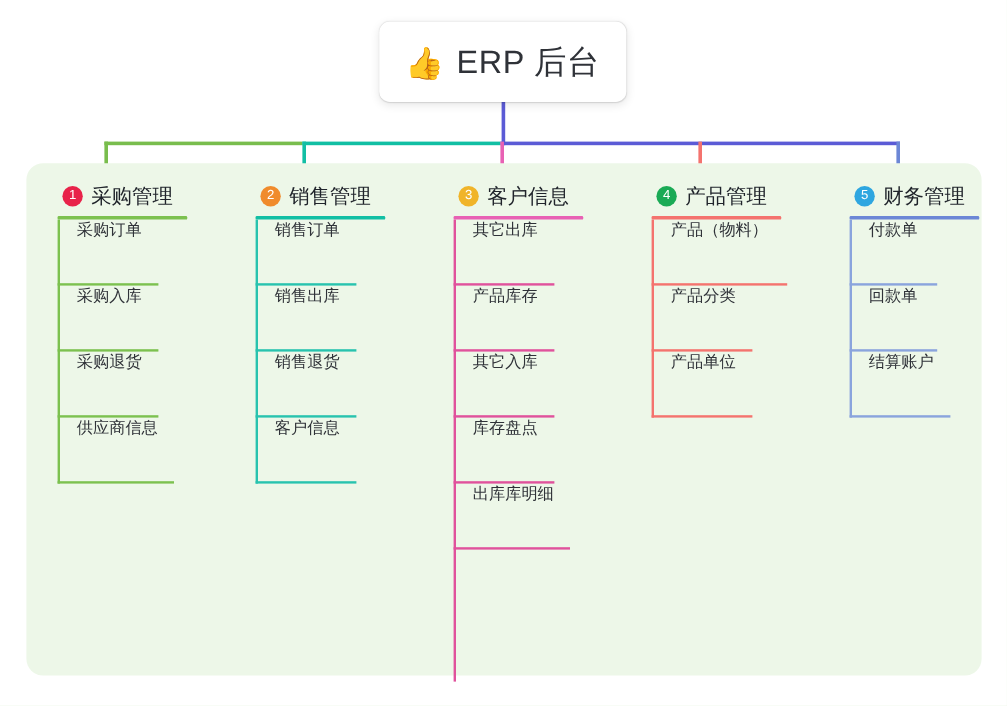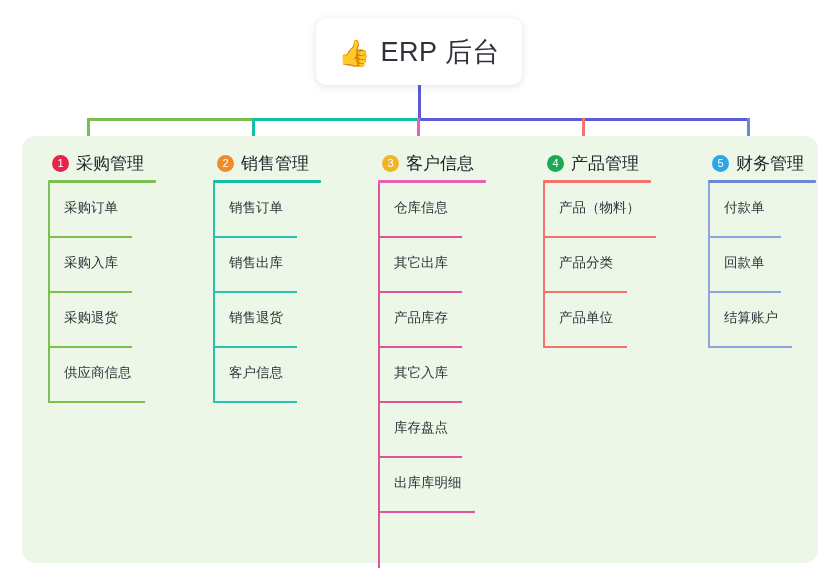"采购订单" .leaf { align-items: center -> flex-start }
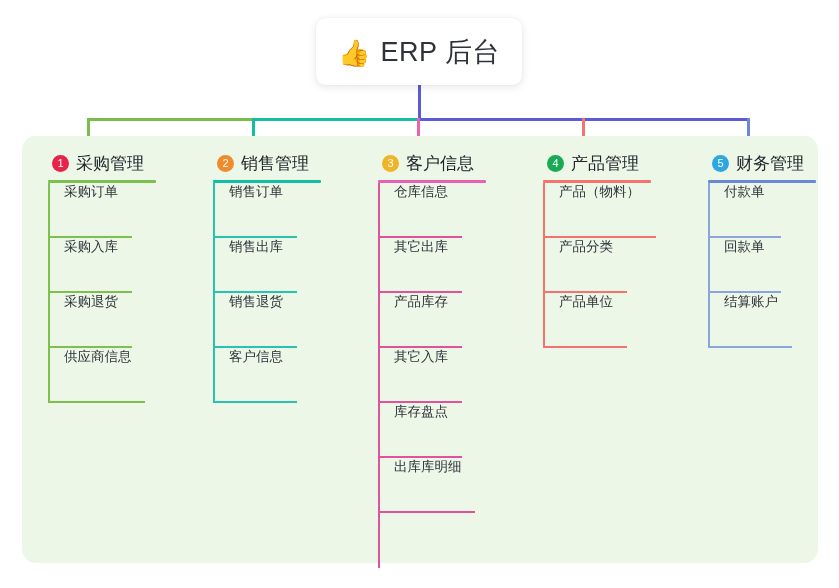"仓库信息" div.leaf { html: <div> <span>仓库信息</span> <div></div> </div> -> none }
